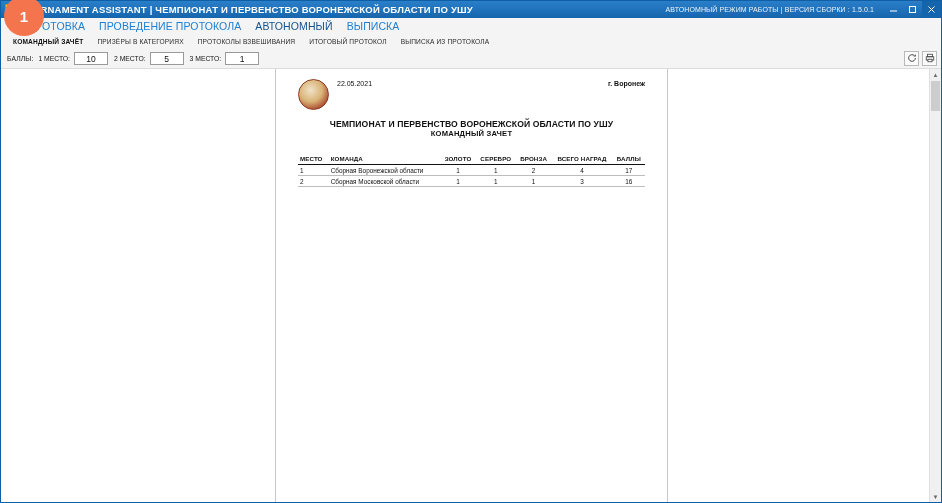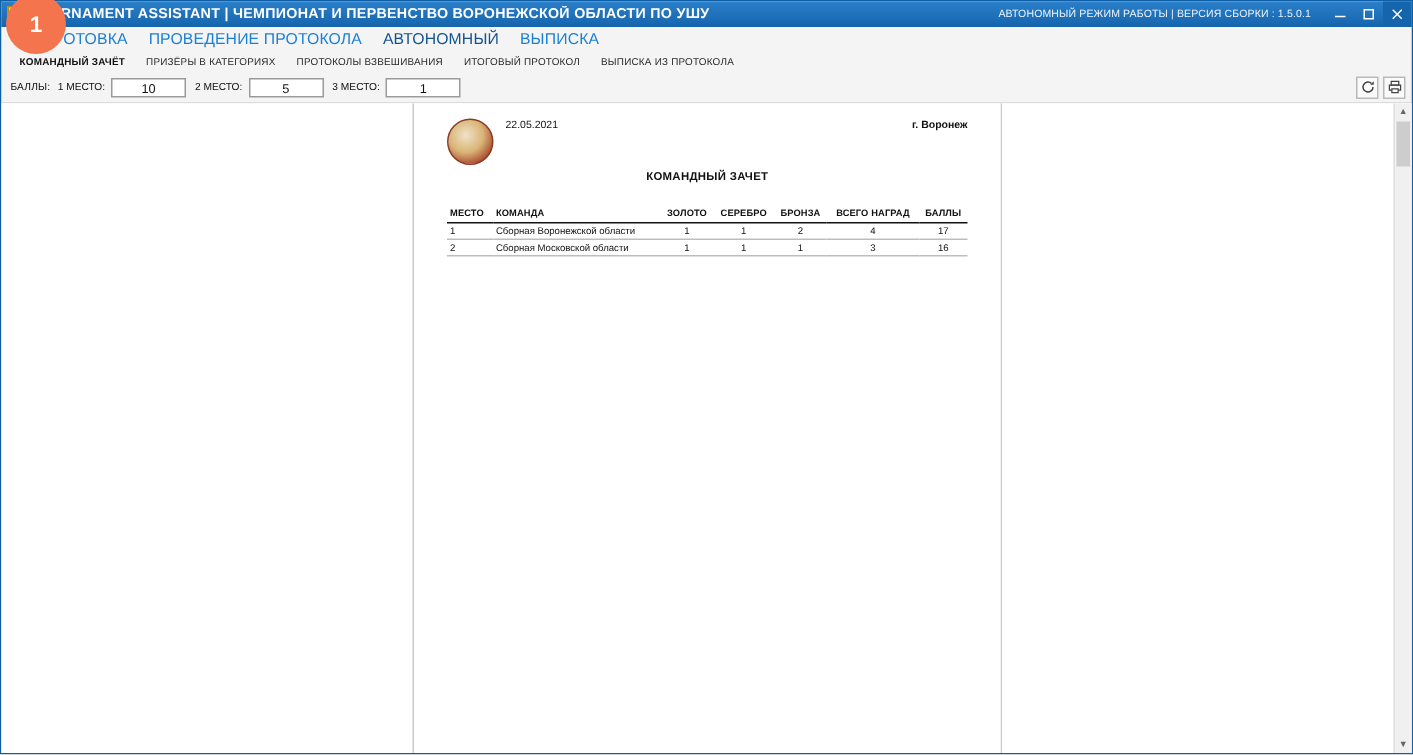"10" .num-input { width: 50px -> 34px }
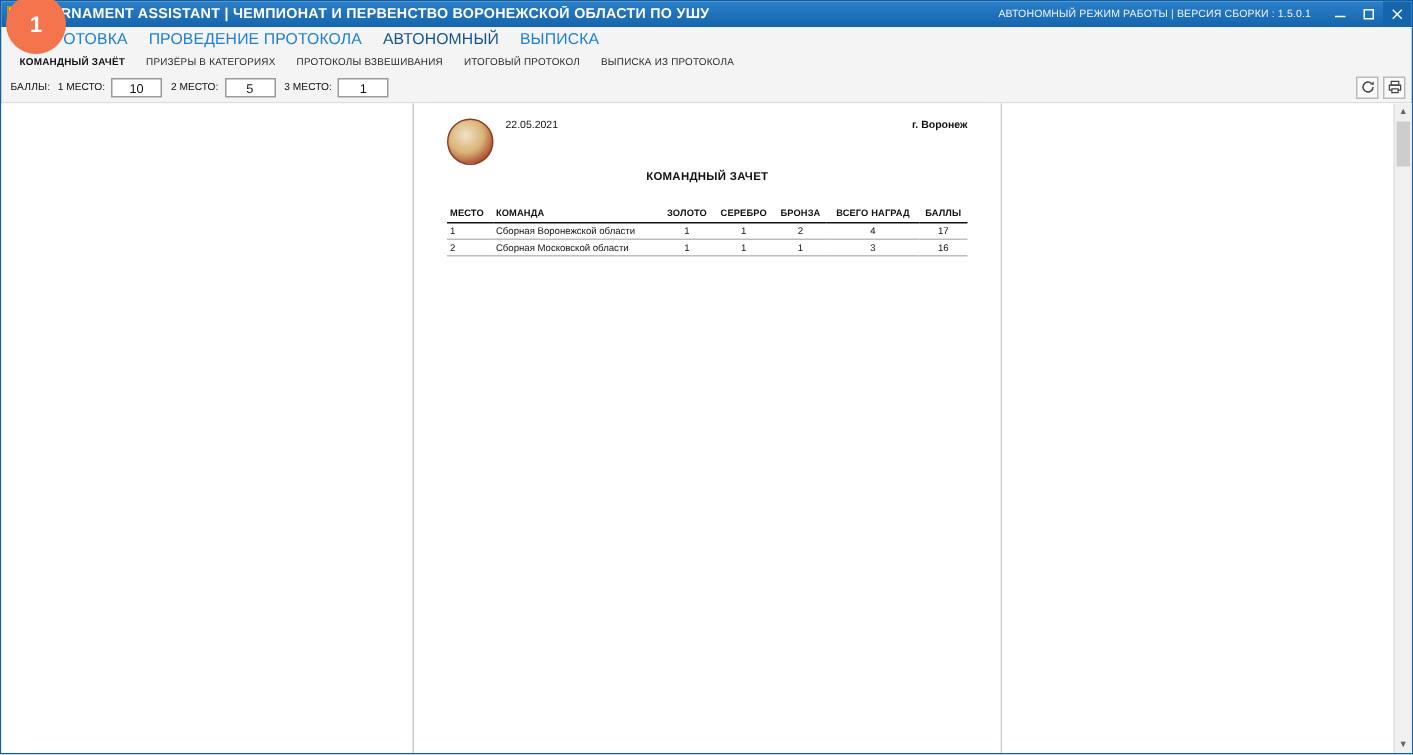"ЧЕМПИОНАТ И ПЕРВЕНСТВО ВОРОНЕЖСКОЙ" div.doc-title { html: none -> <div>ЧЕМПИОНАТ И ПЕРВЕНСТВО ВОРОНЕЖСКОЙ ОБЛАСТИ ПО УШУ</div> }
